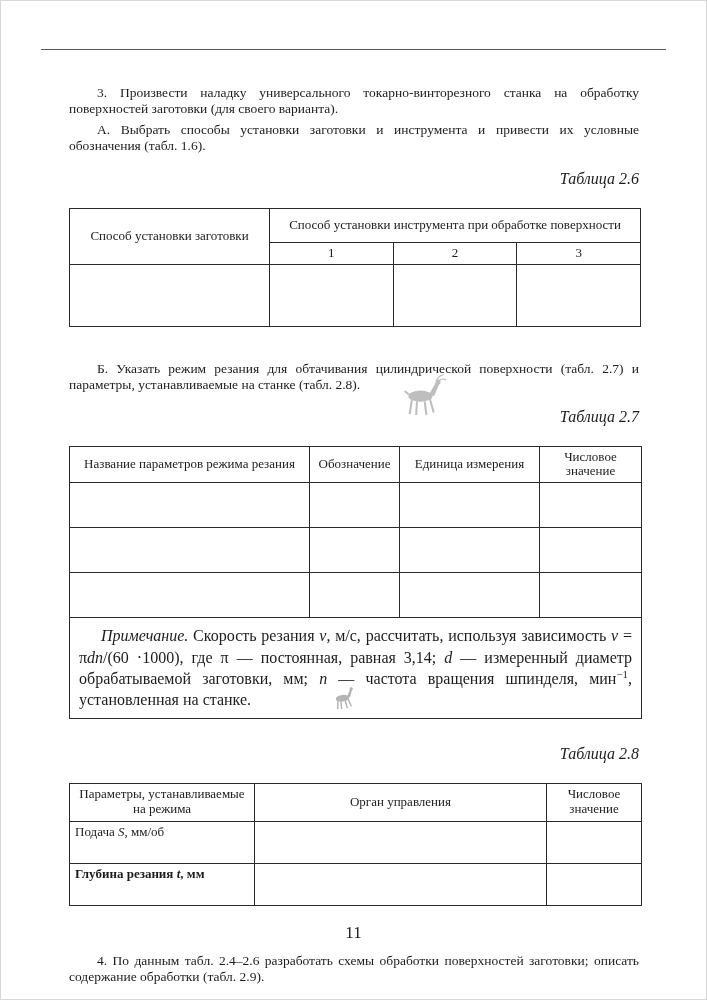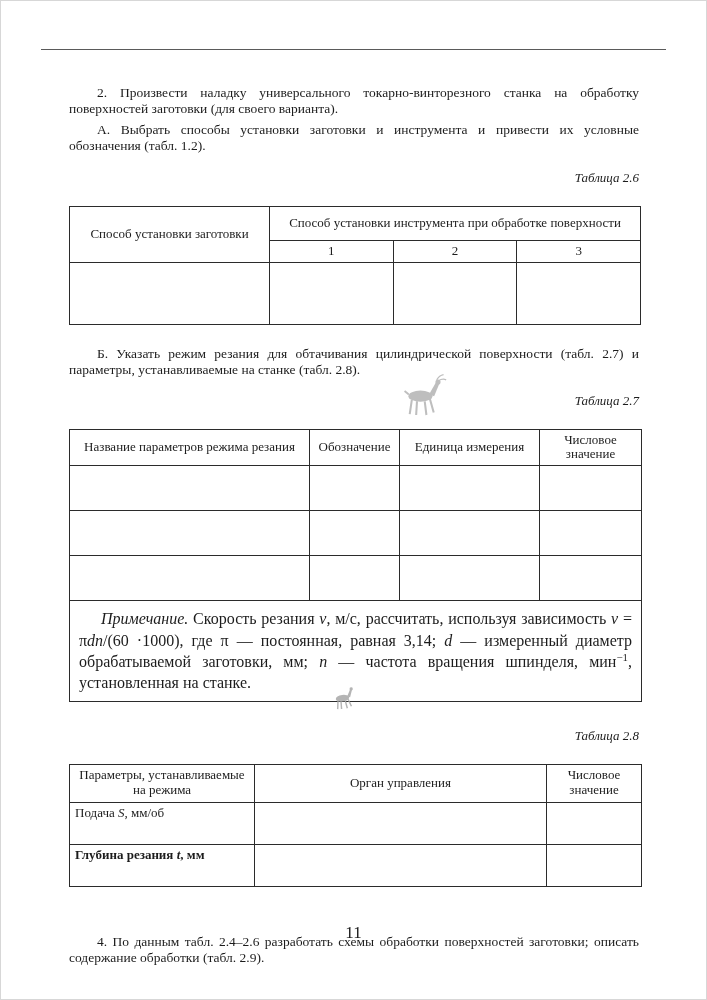"2. Произвести наладку универсального" p.para { text: 2 -> 3 }
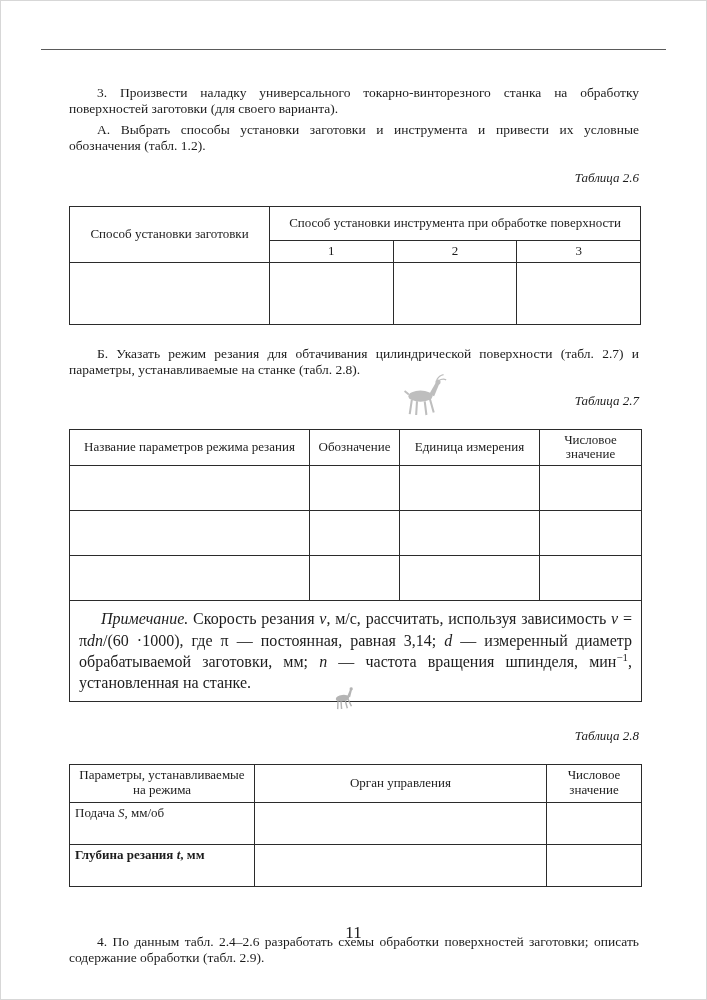"А. Выбрать способы установки заготовки" p.para { text: 1.2 -> 1.6 }
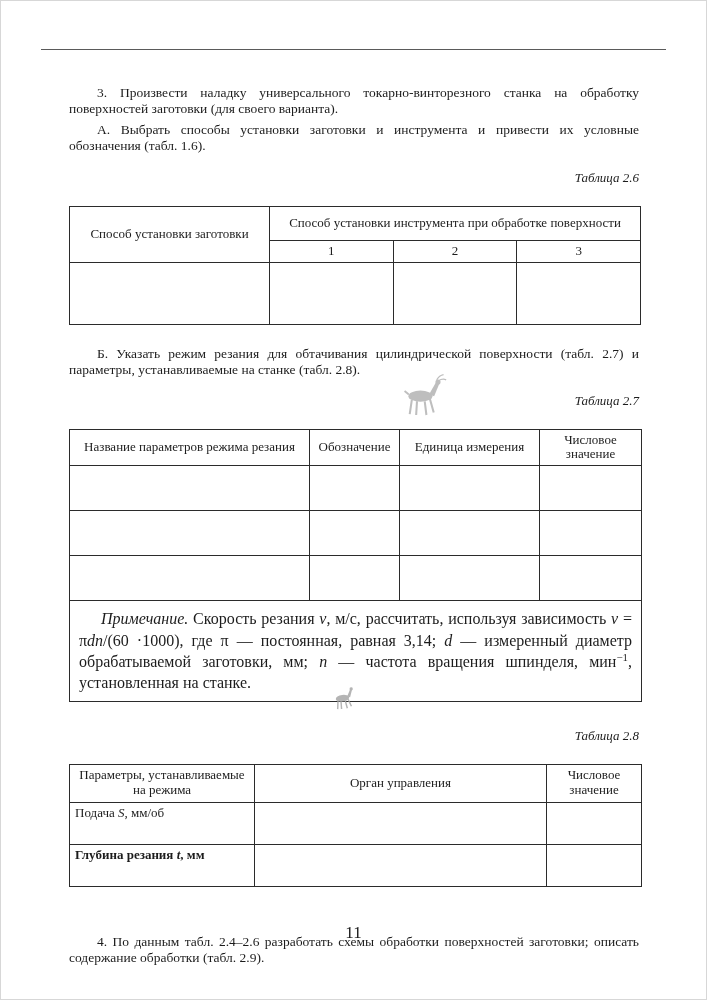"Таблица 2.6" .caption { font-size: 13px -> 16px }
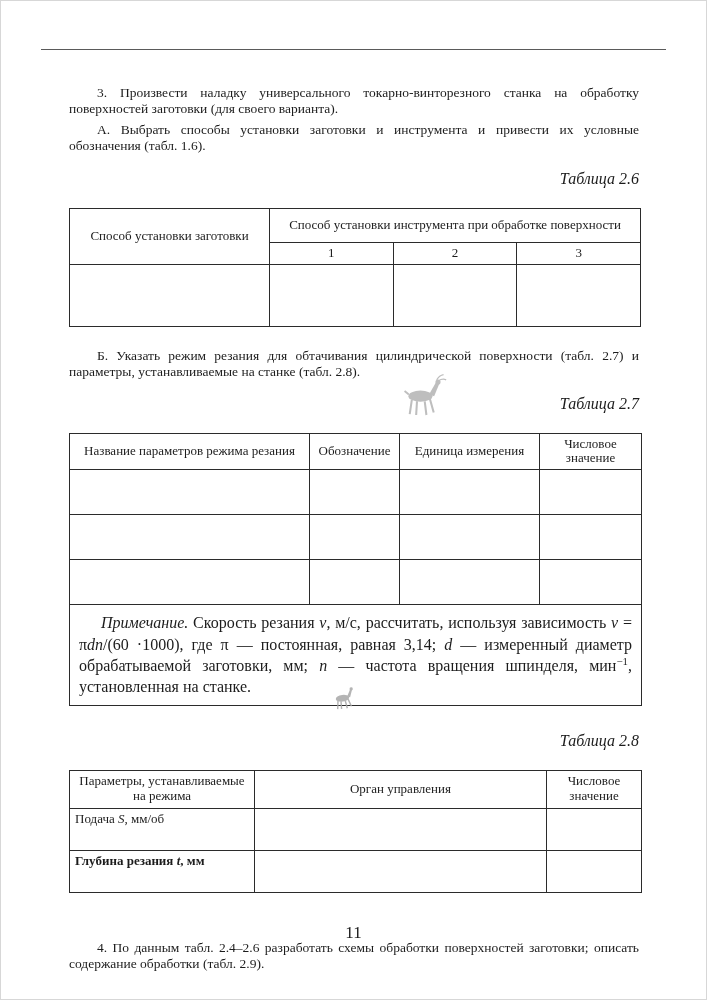"Б. Указать режим резания для" .pb { margin-top: 21px -> 34px }
